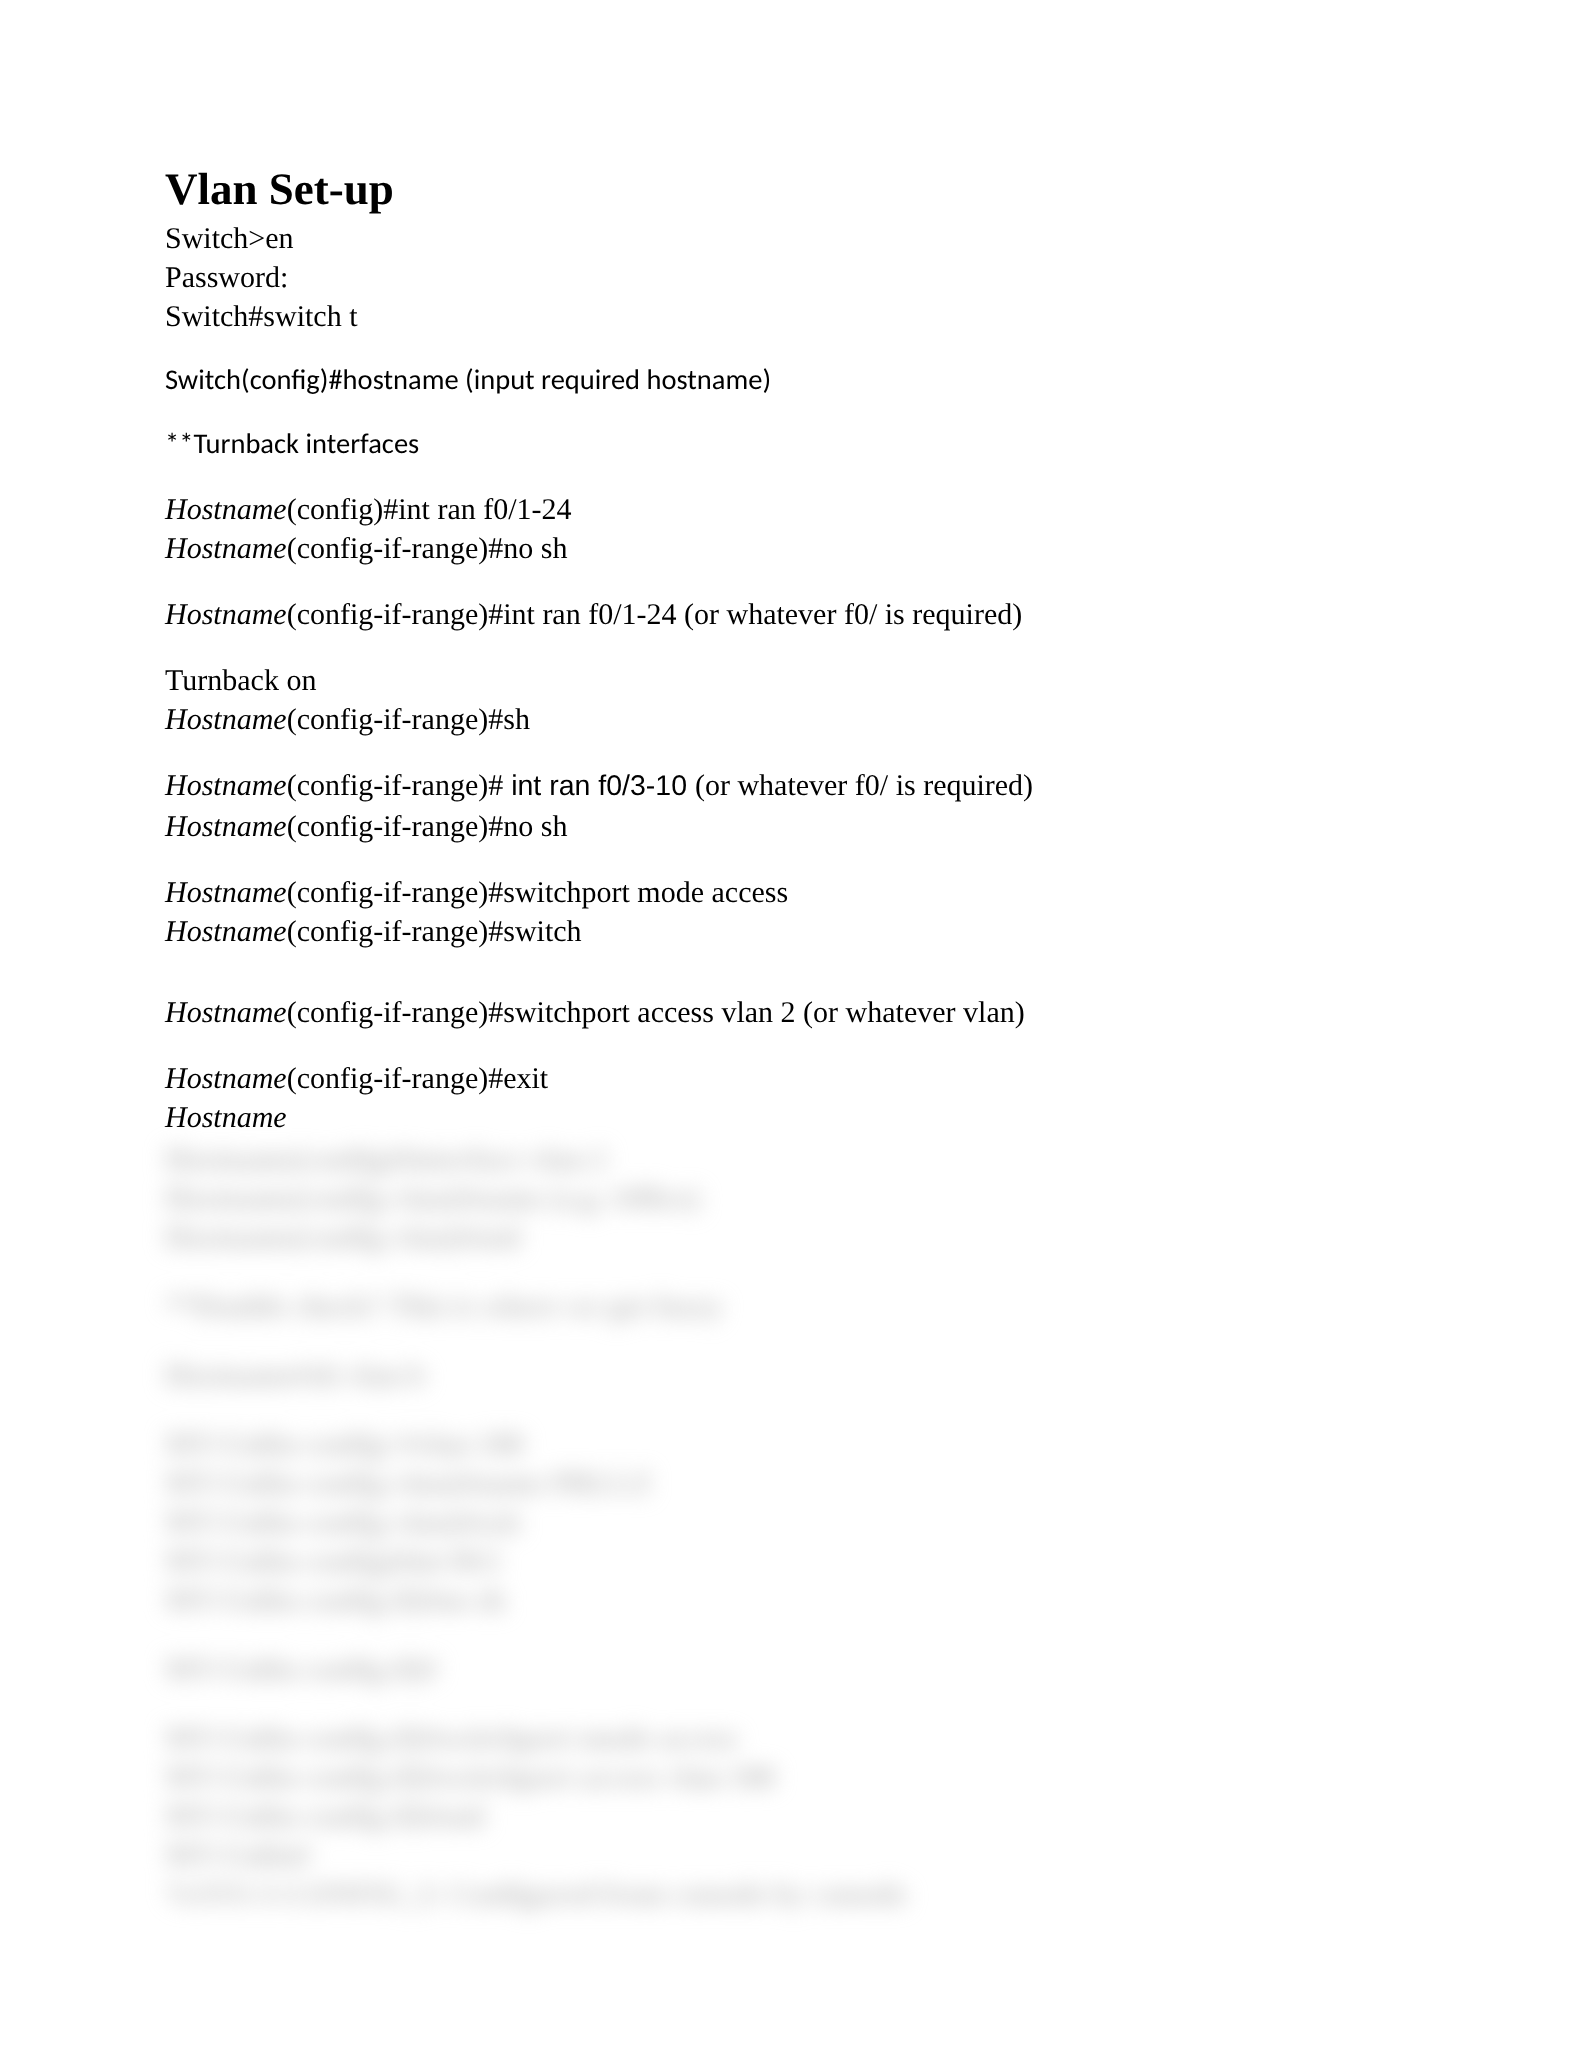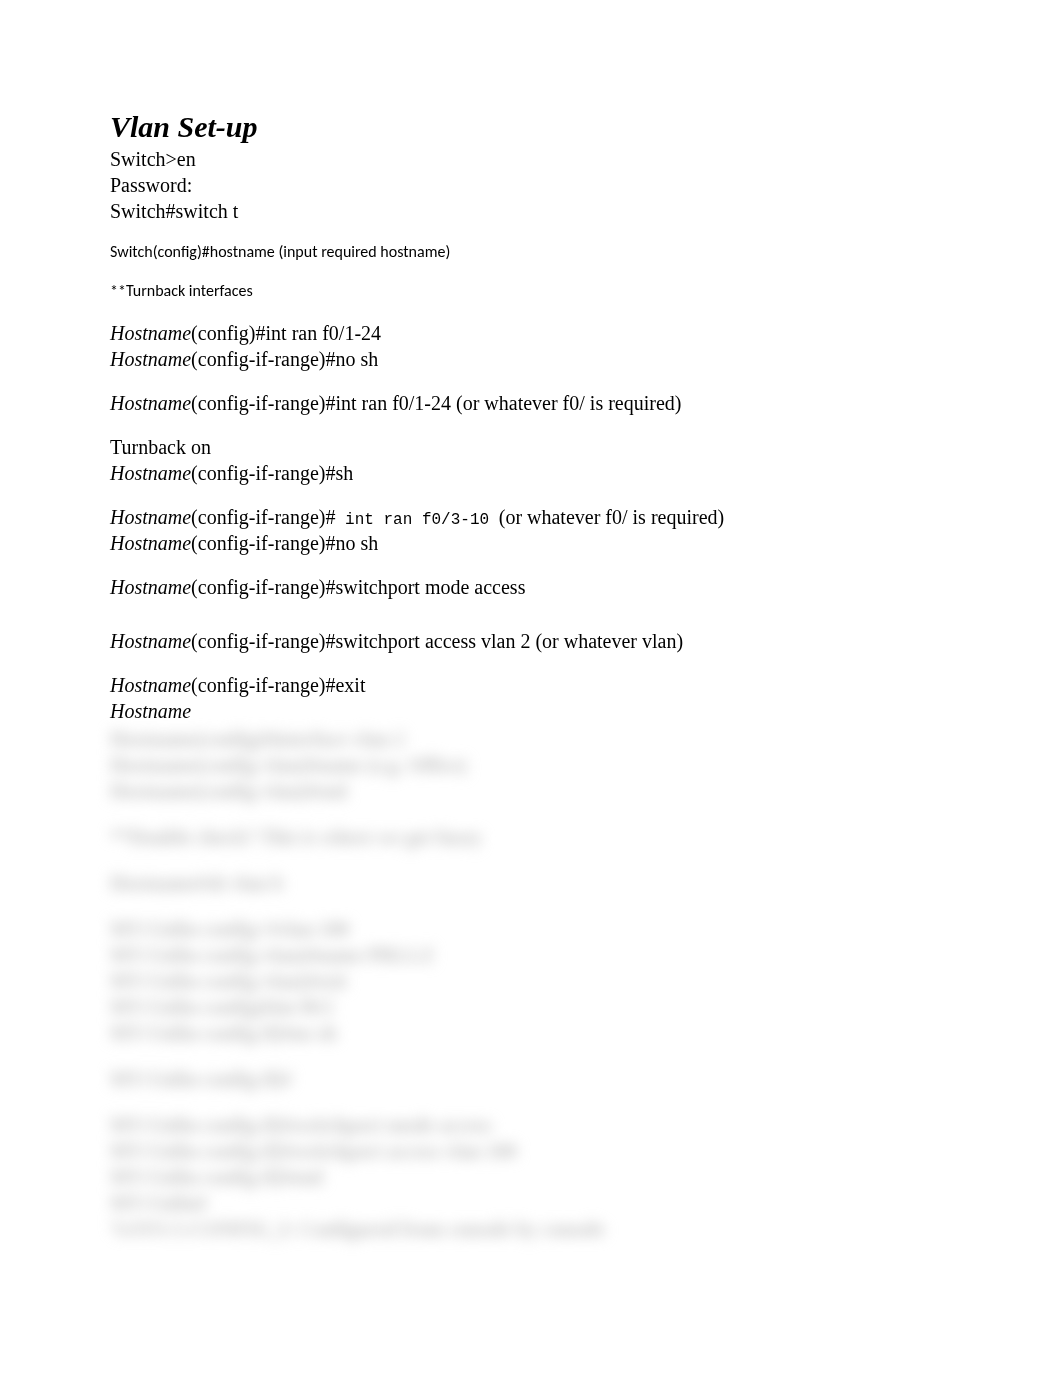"Vlan Set-up" h1 { font-style: italic -> none }
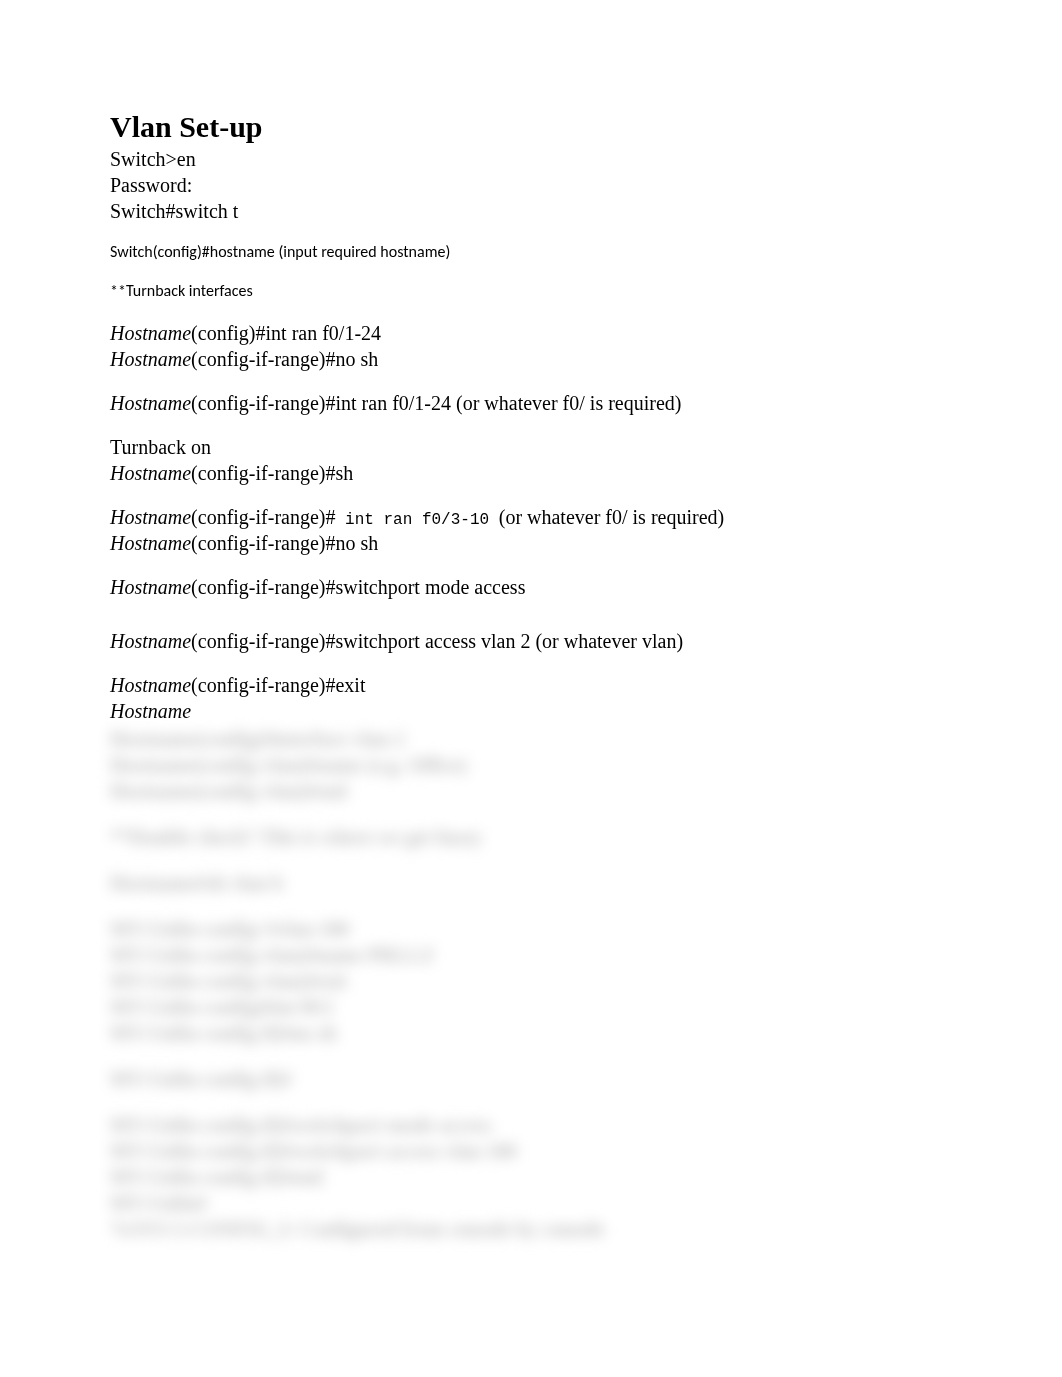"Switch(config)#hostname (input required" .sans-line { font-size: 16px -> 19px }
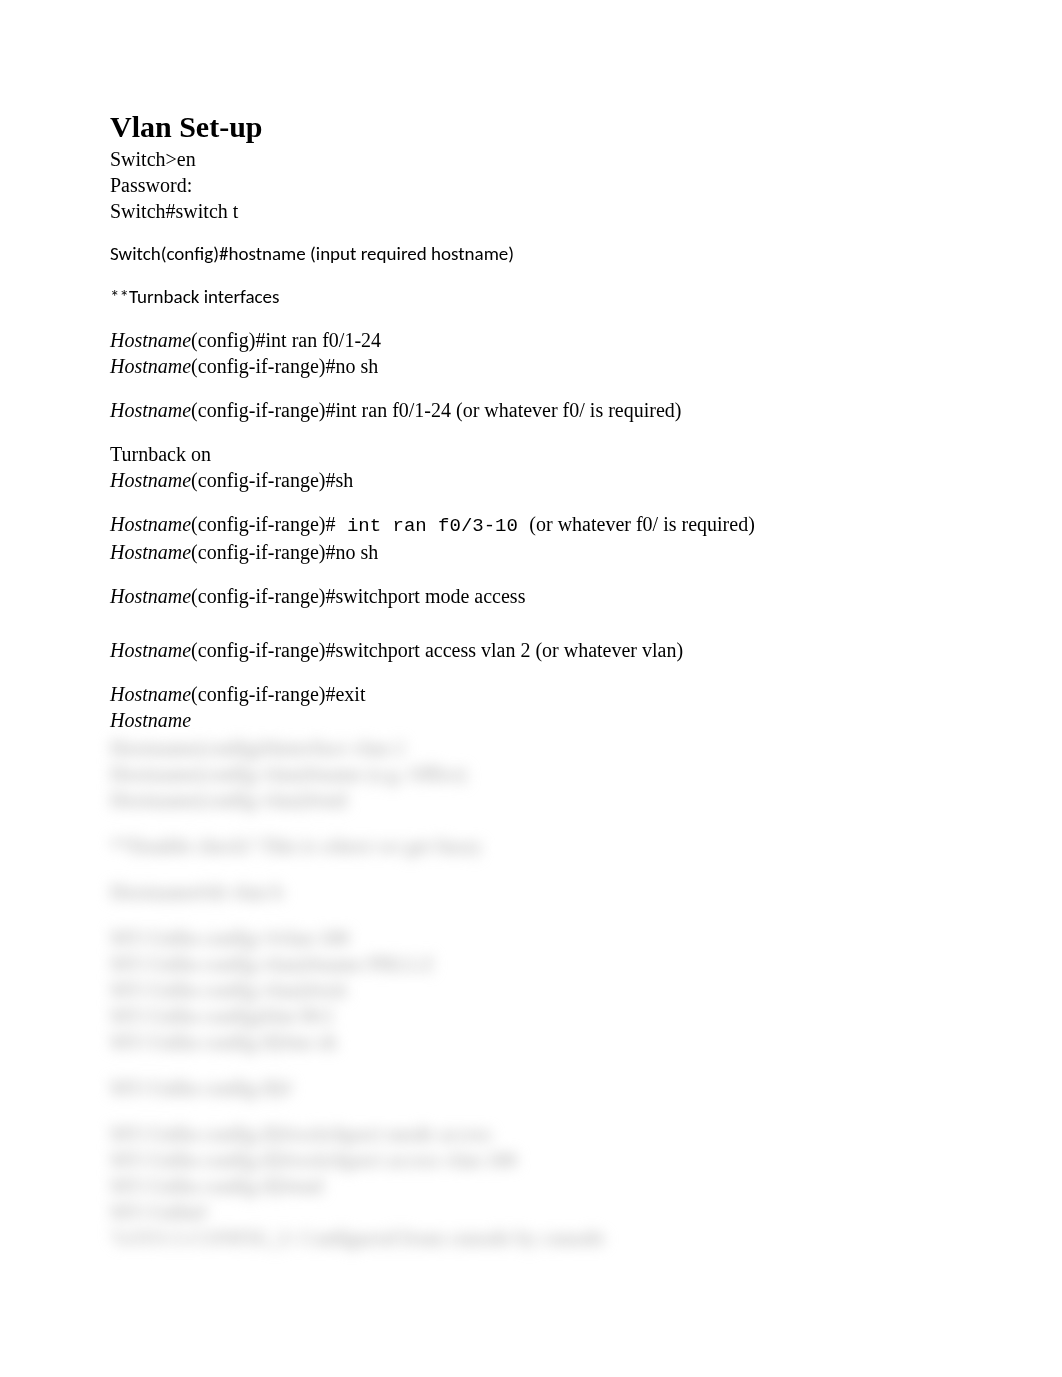"int ran f0/3-10" span.sans-line { font-family: Liberation Mono, monospace -> Liberation Sans, sans-serif }
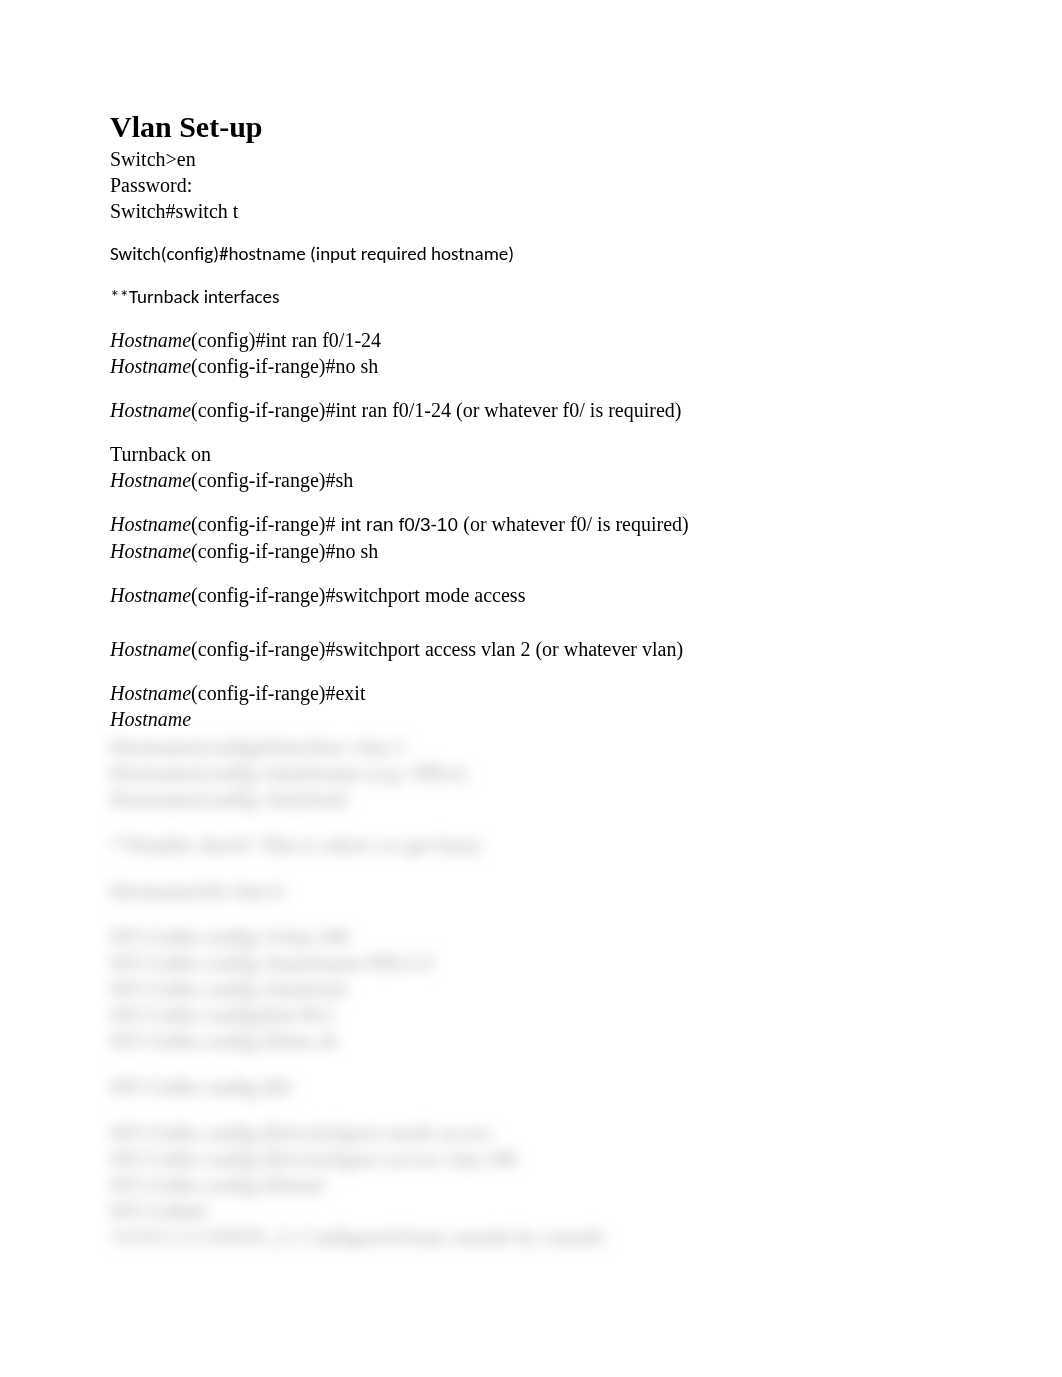"Hostname(config-if-range)#switch" div.serif-line { html: none -> <div> <span>Hostname</span><span>(config-if-range)#switch</span> </div> }
